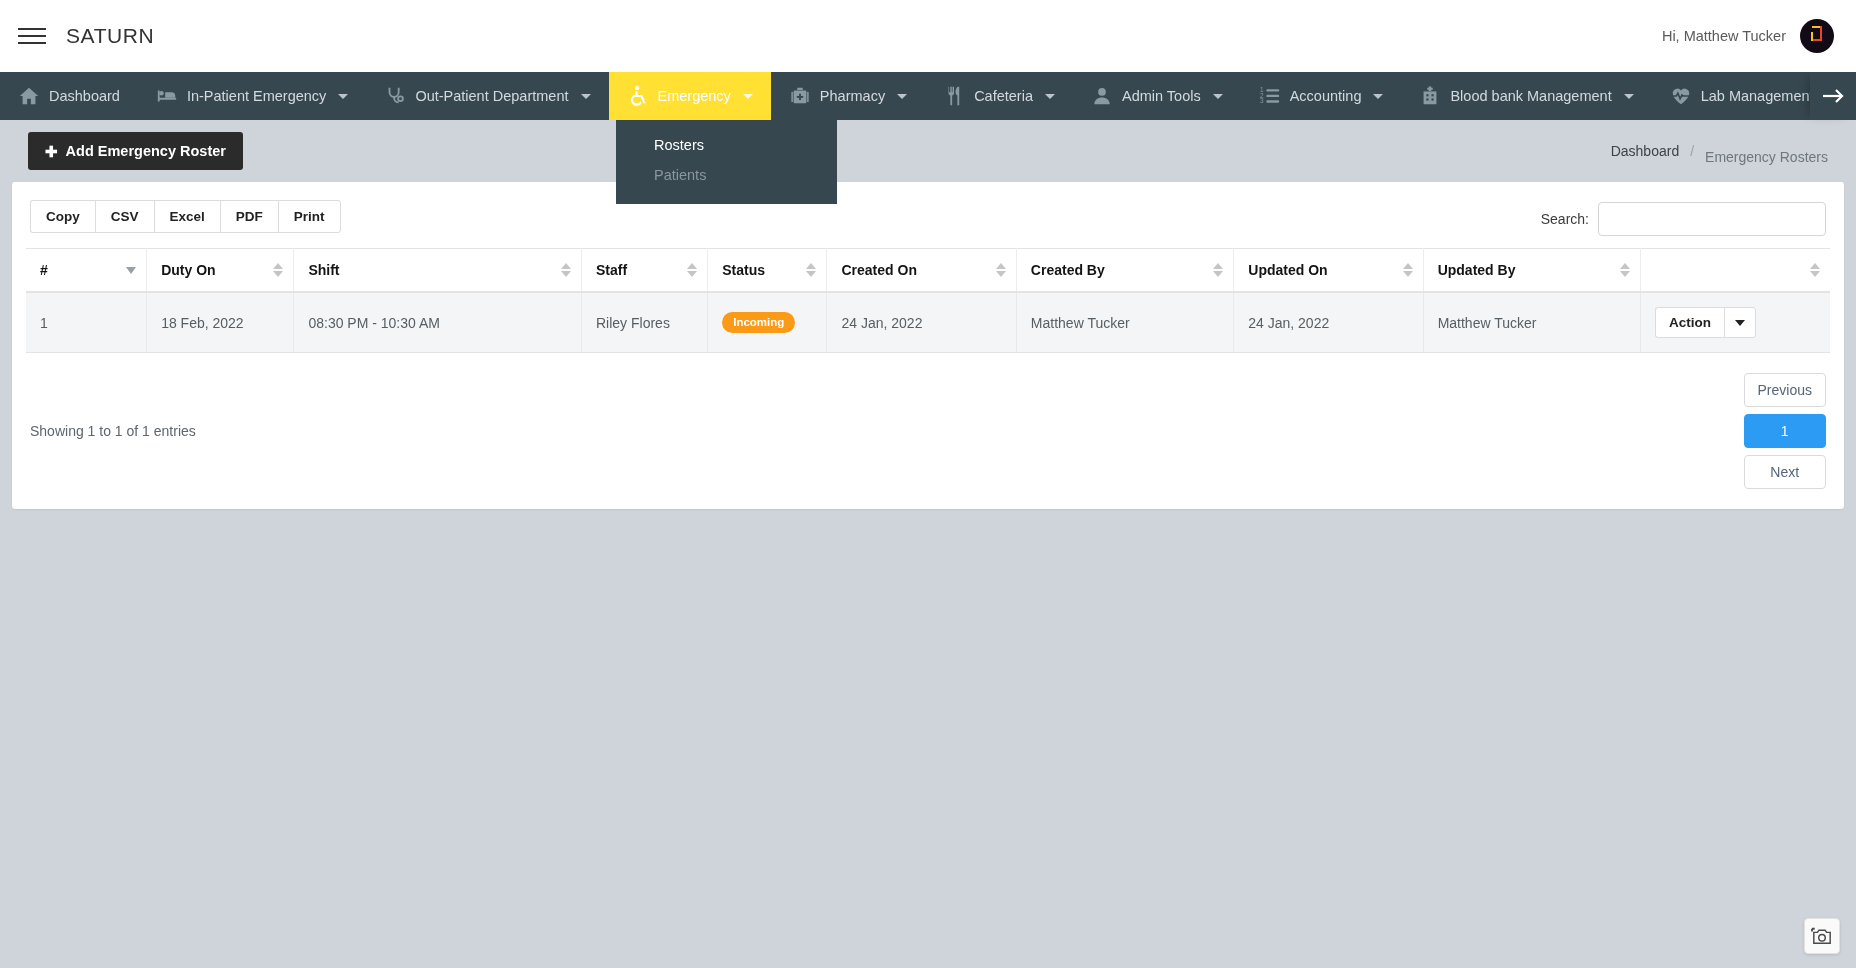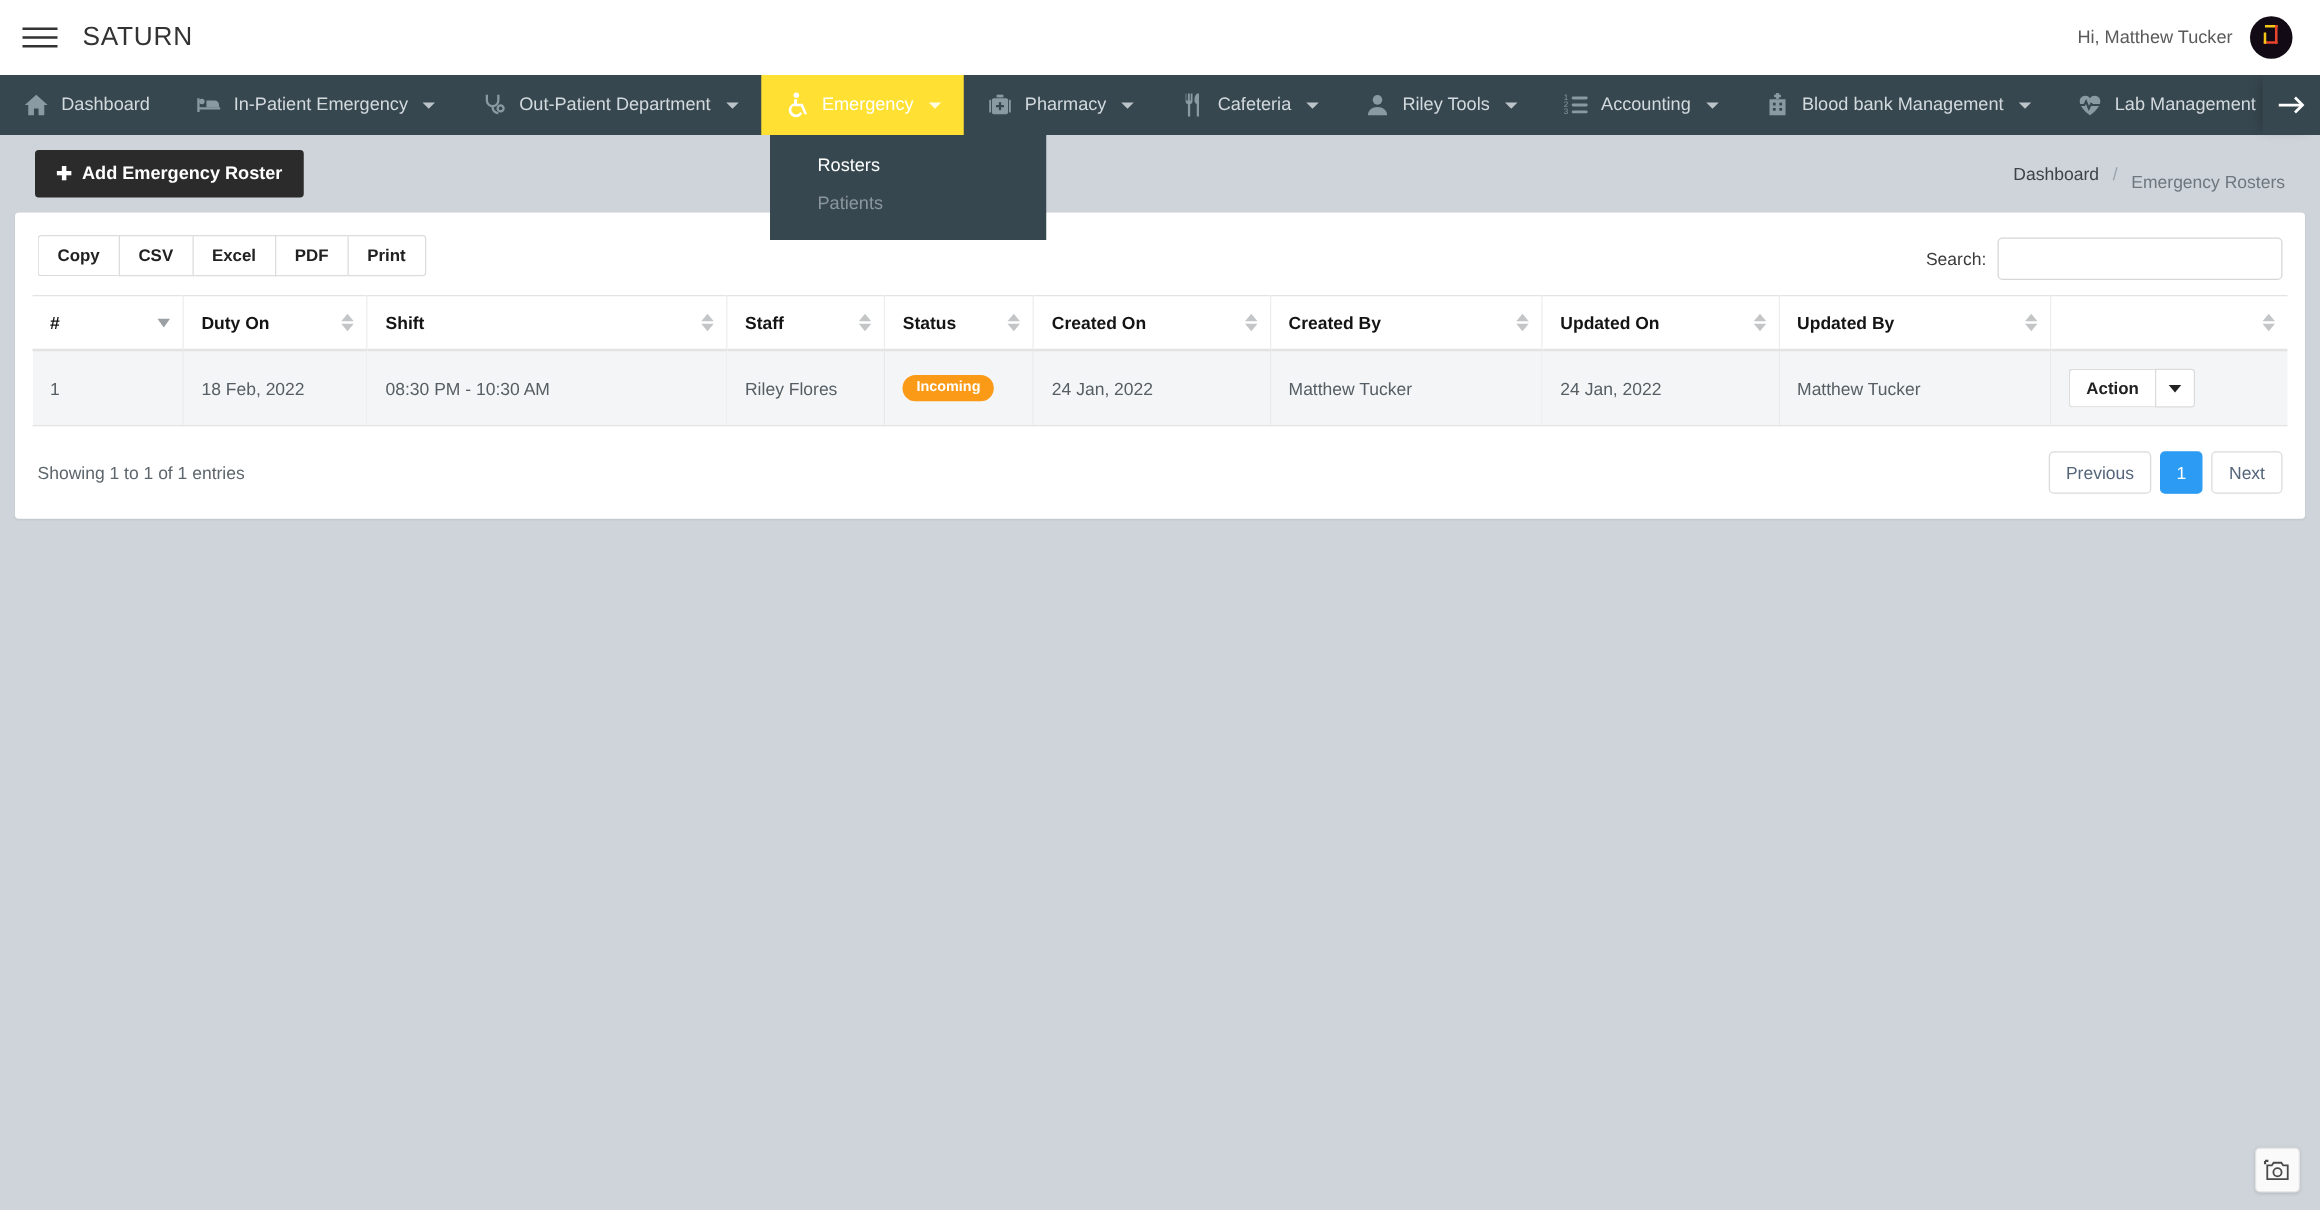"SATURN" .topbar { height: 60px -> 72px }
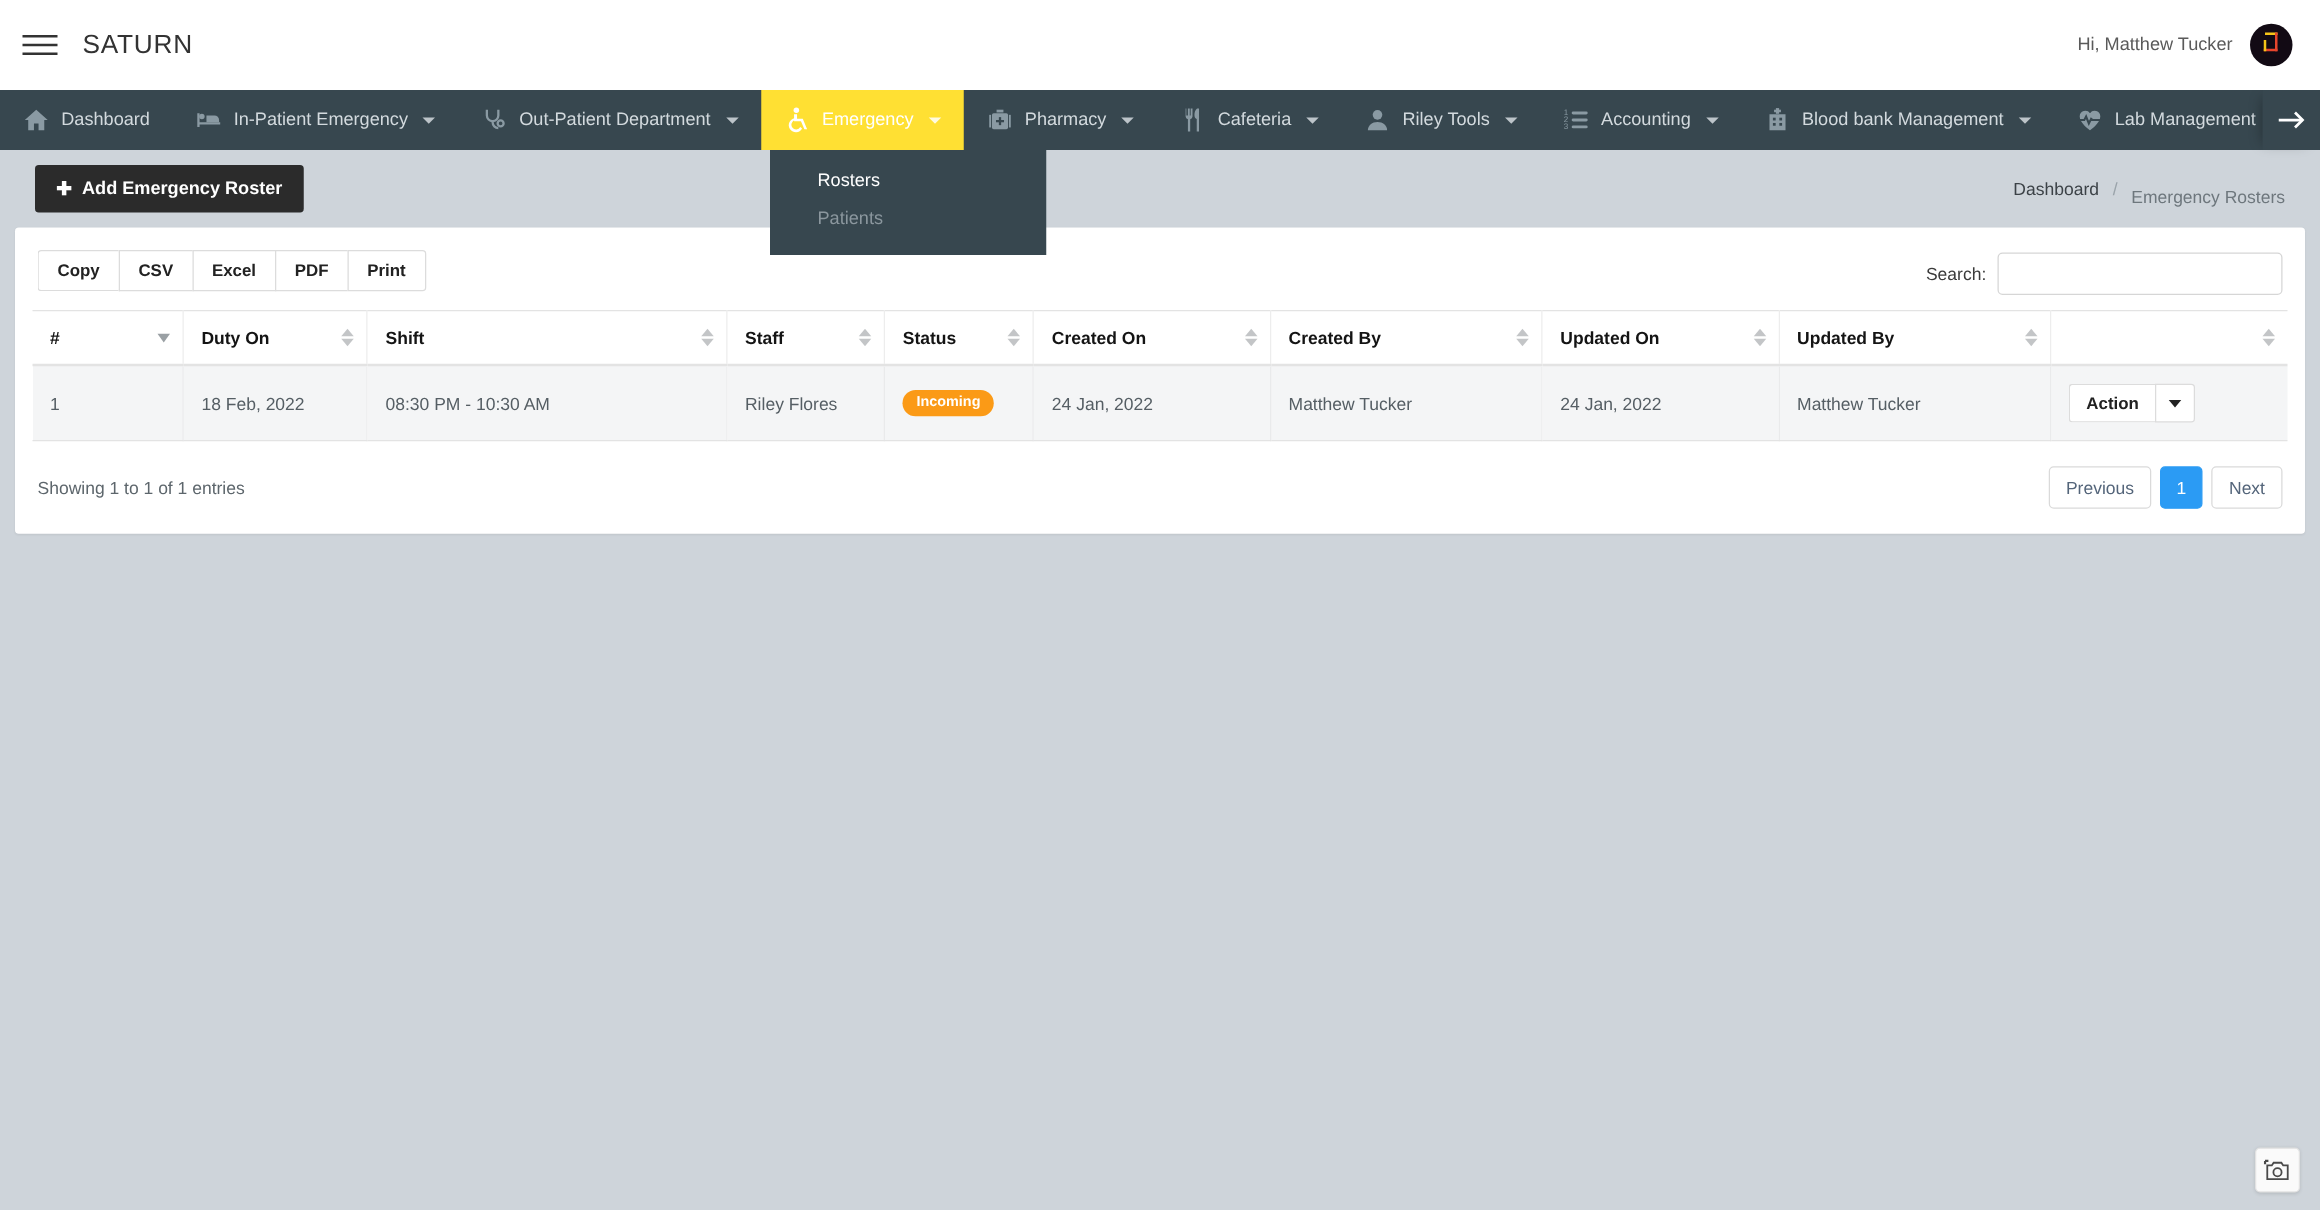"Riley Tools" span { text: Riley -> Admin }
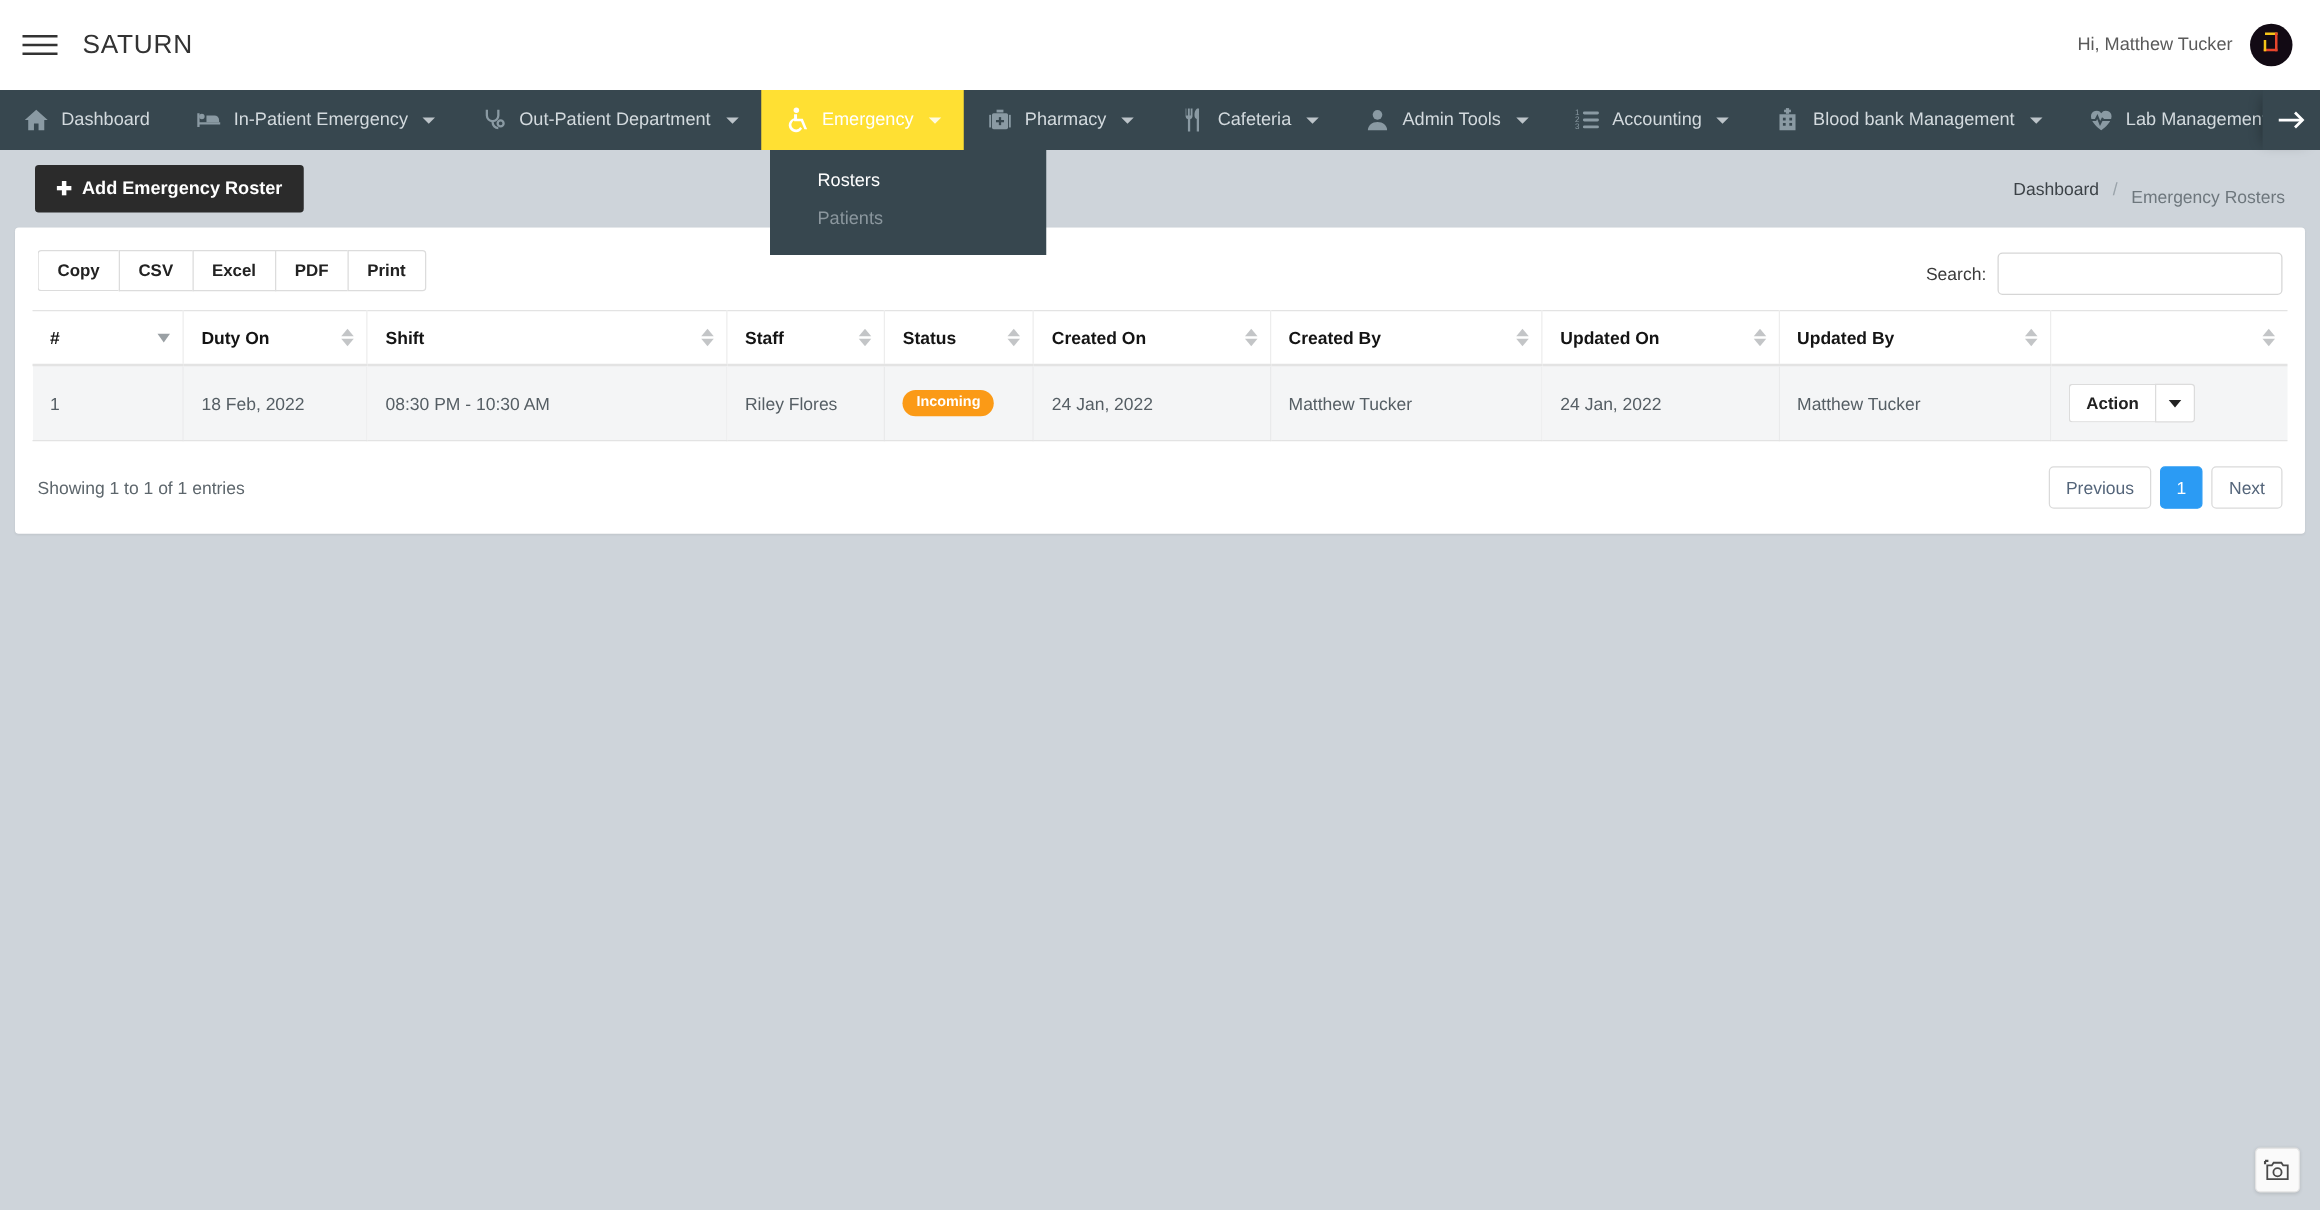"Previous" .pager { flex-direction: none -> column }
